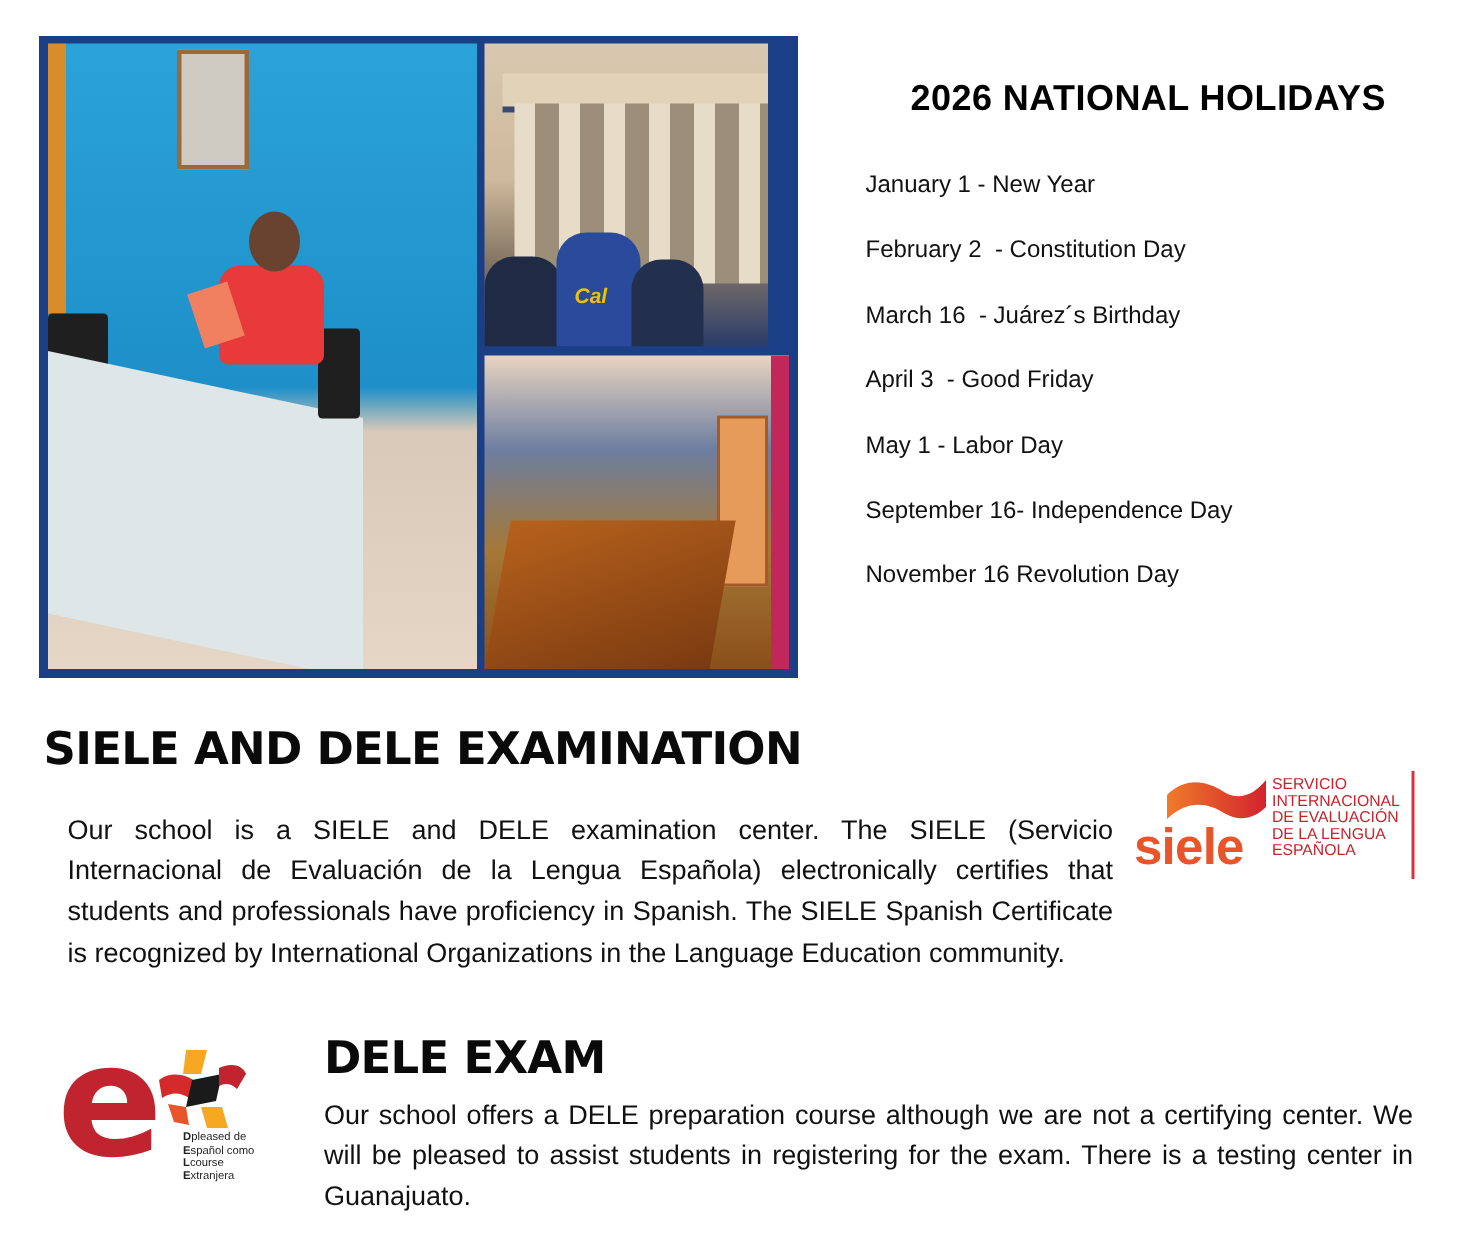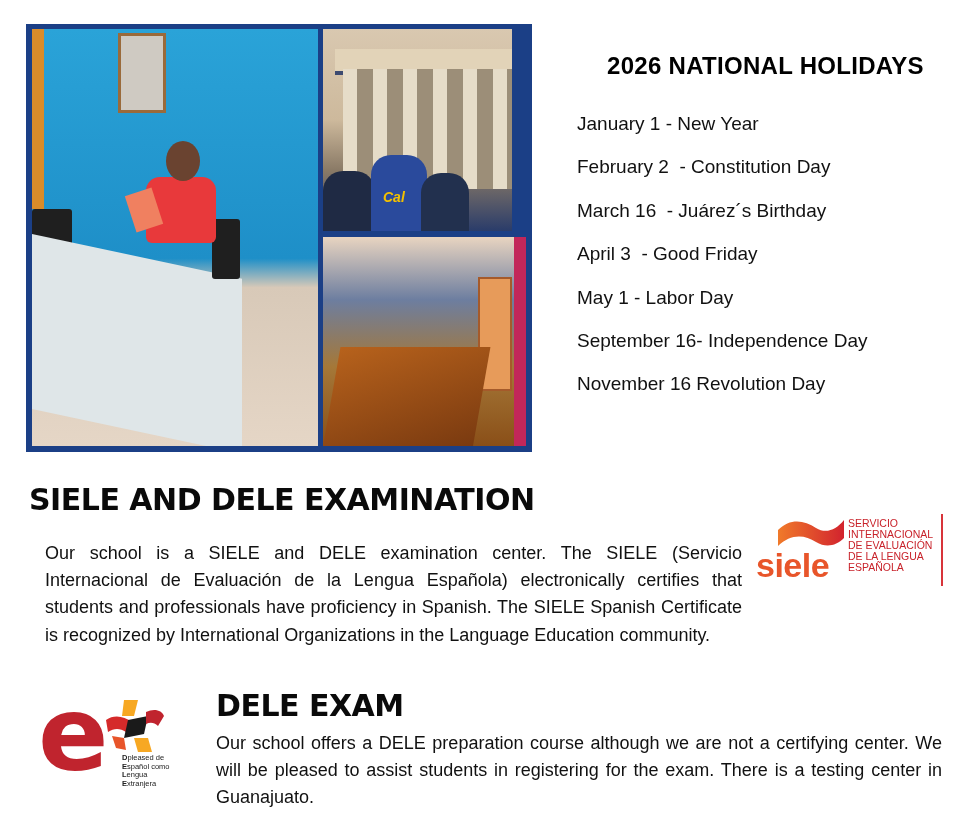"January 1 - New Year" .hol-list li { font-size: 19px -> 16px }
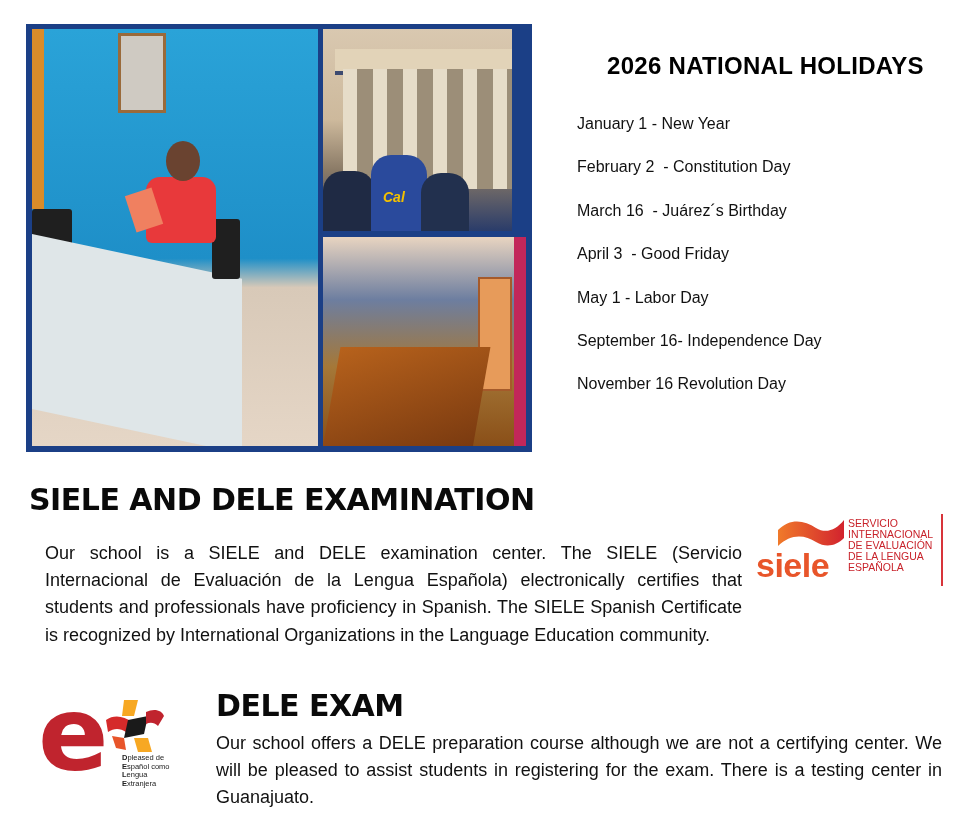"engua" span { text: engua -> course }
